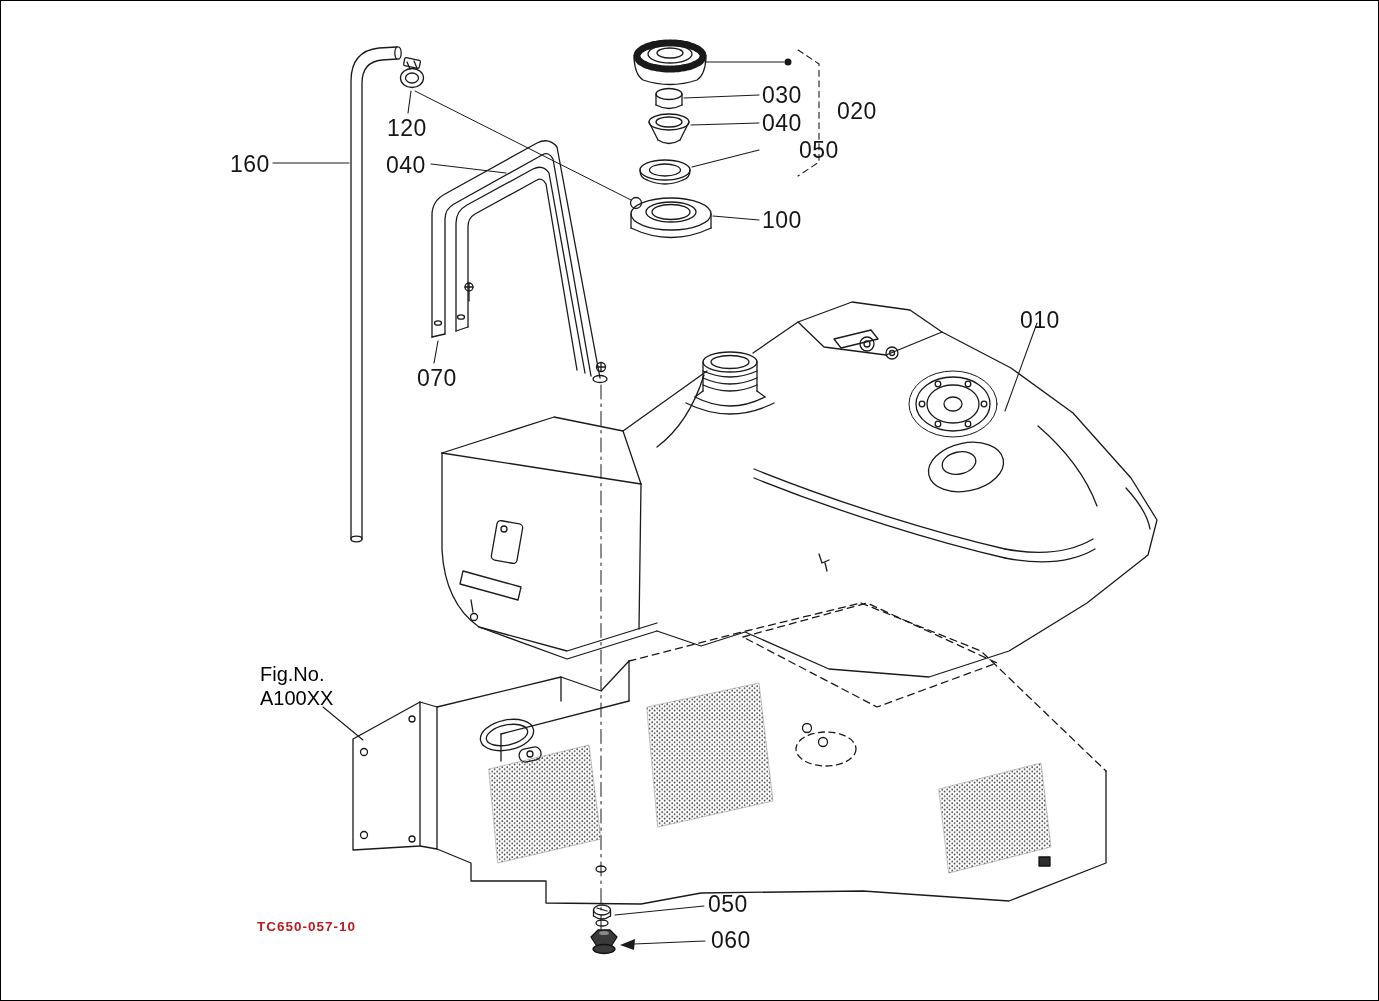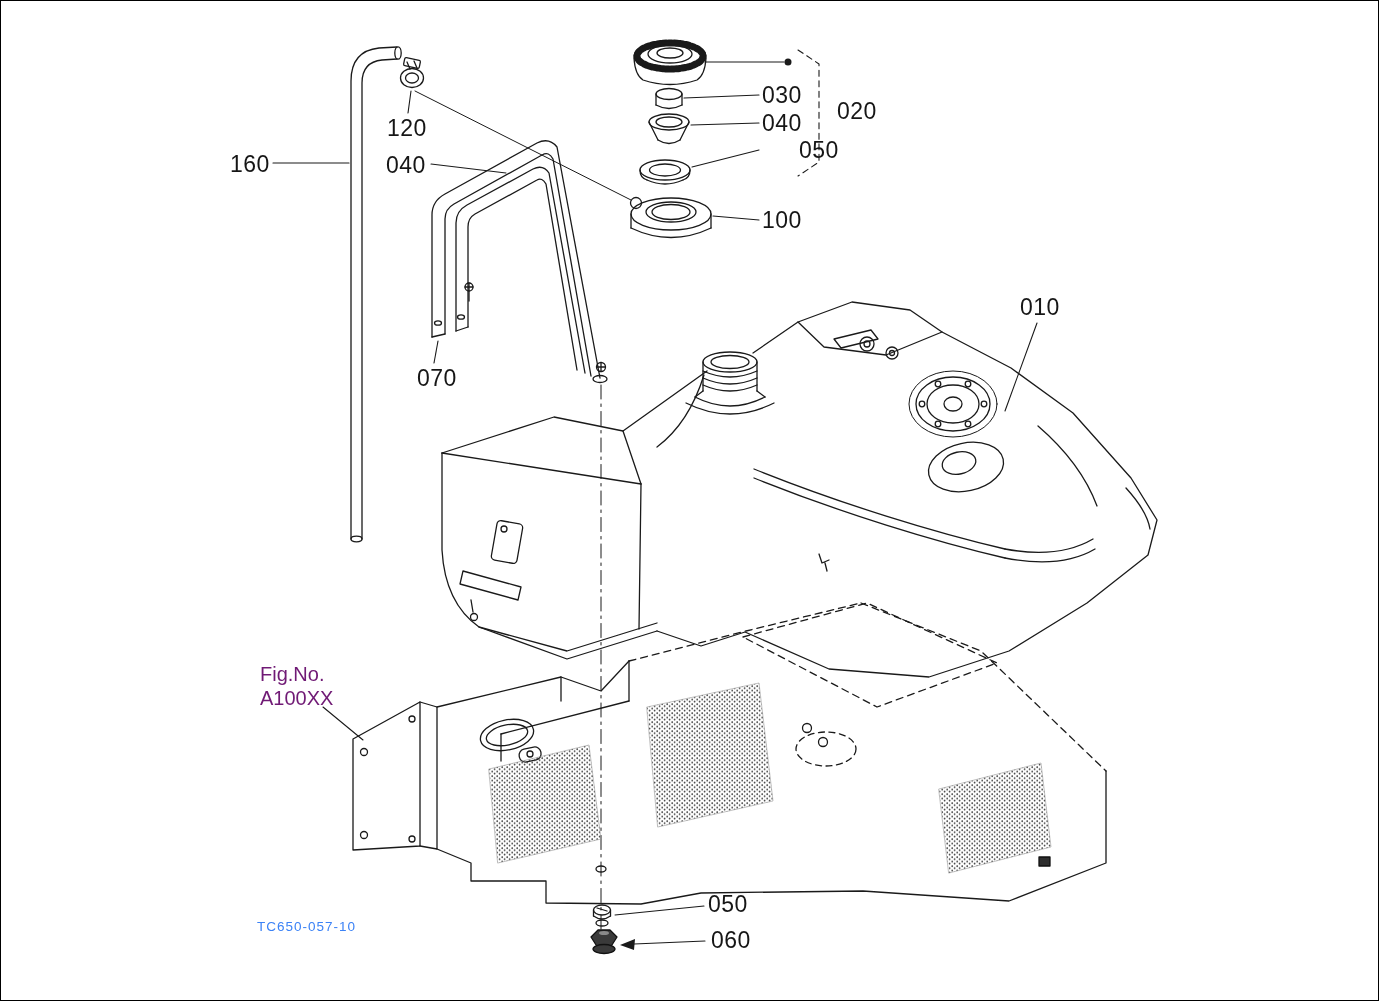"010" div.callout { top: 293px -> 306px }
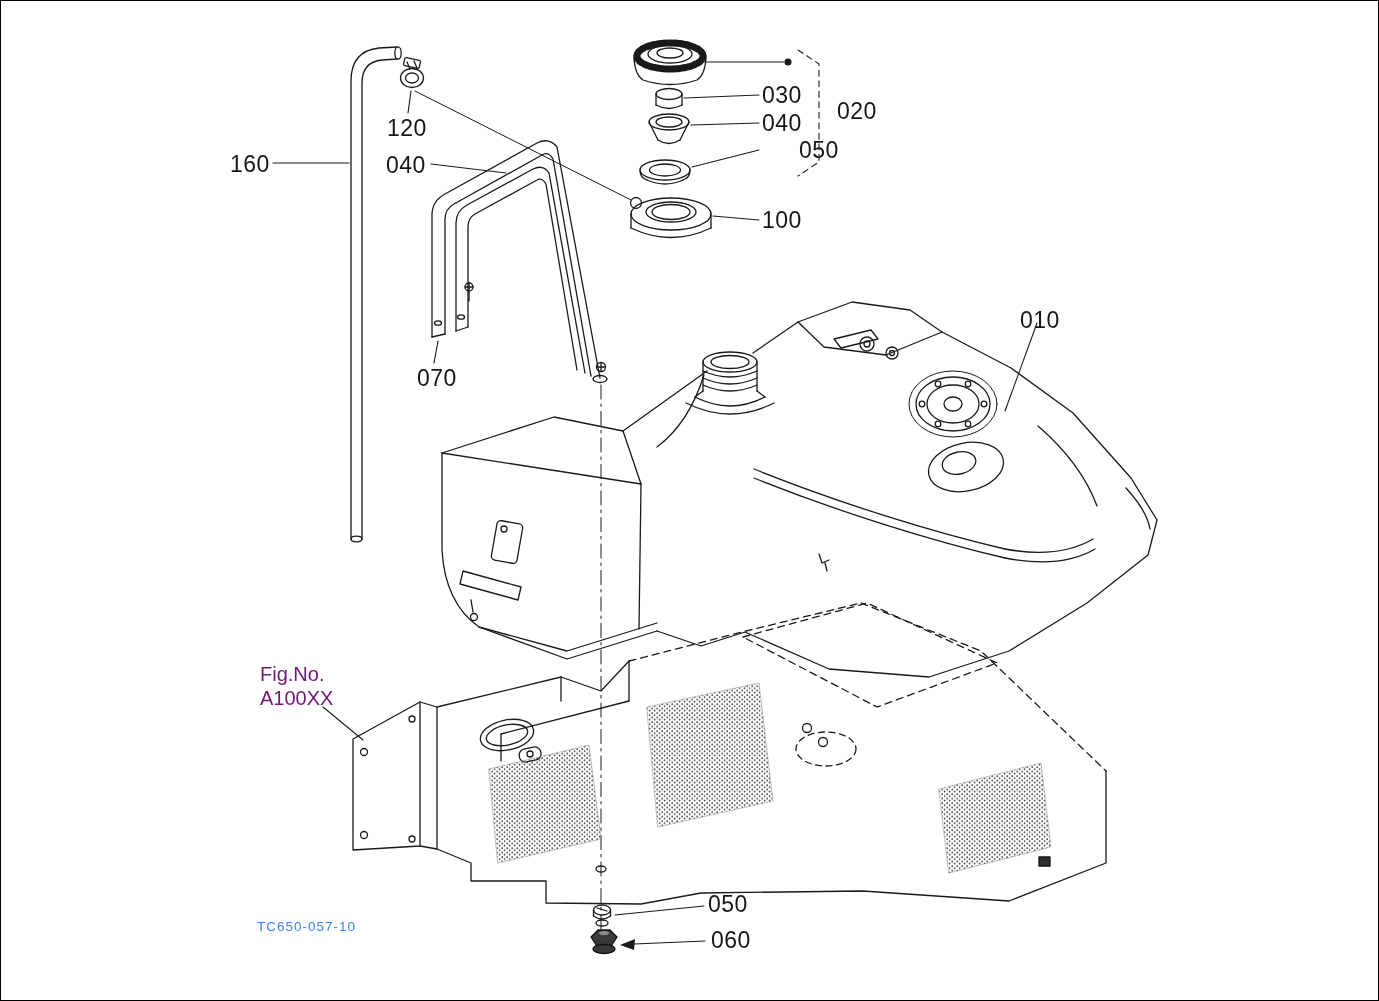"Fig.No." .fig-note { color: #701a75 -> #000000 }
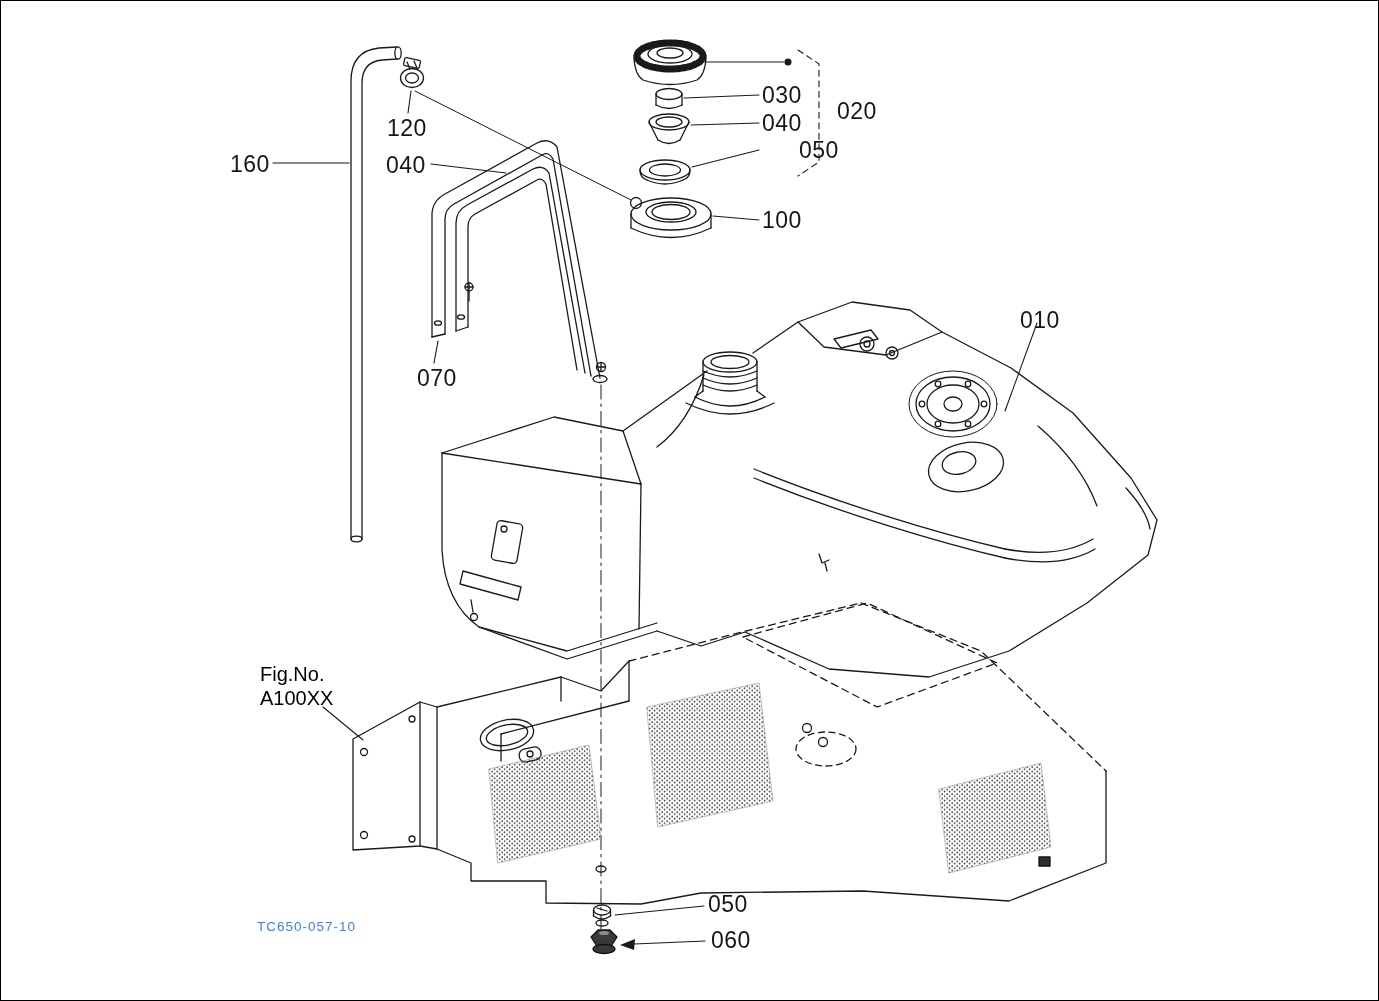"TC650-057-10" .drawing-code { color: #3b82f6 -> #b91c1c; font-weight: none -> bold }
